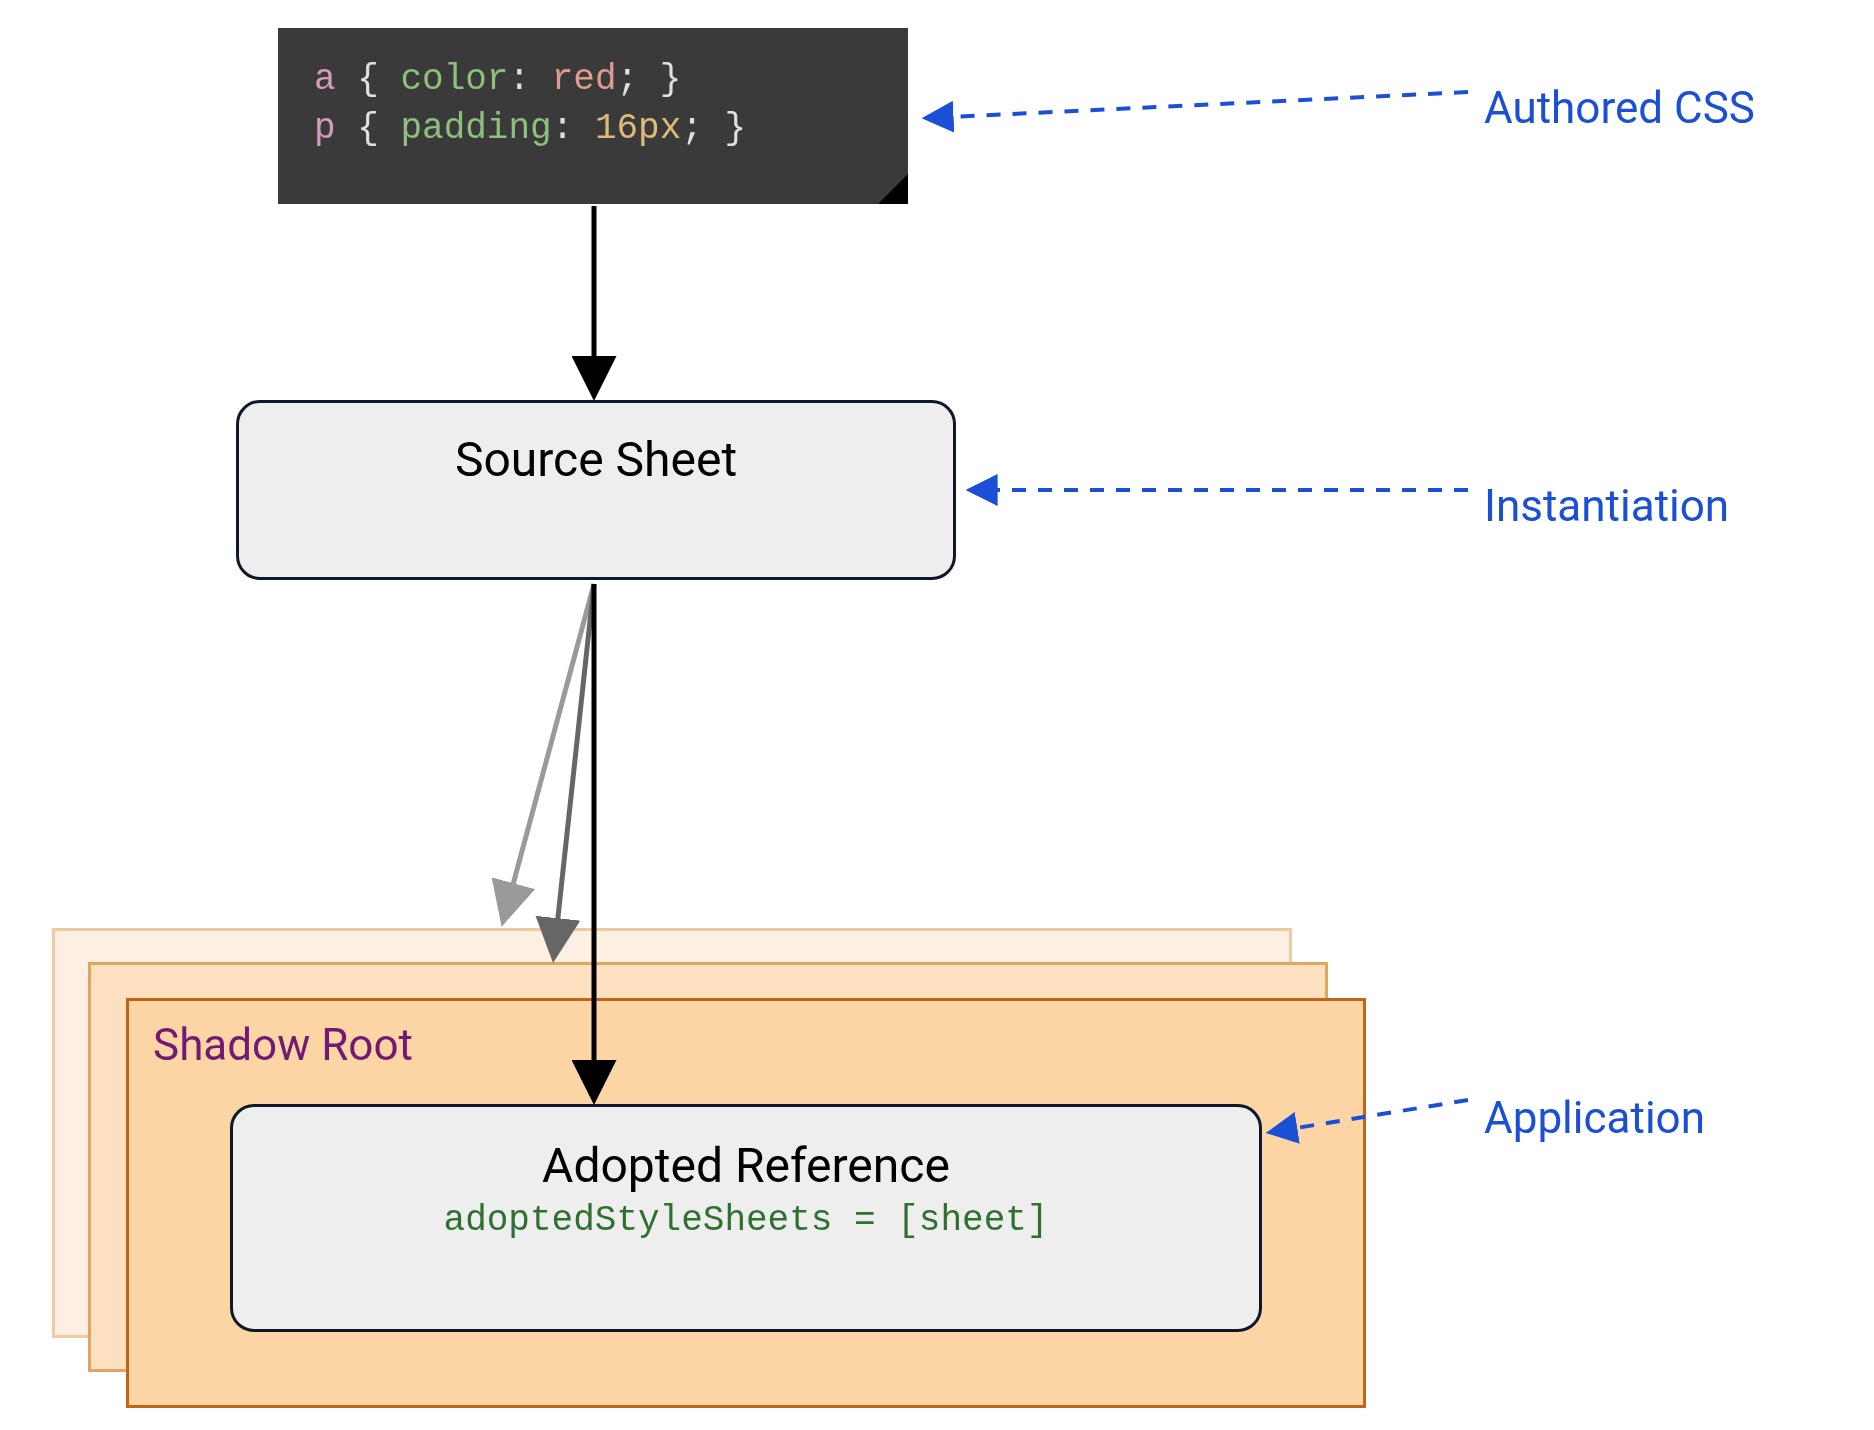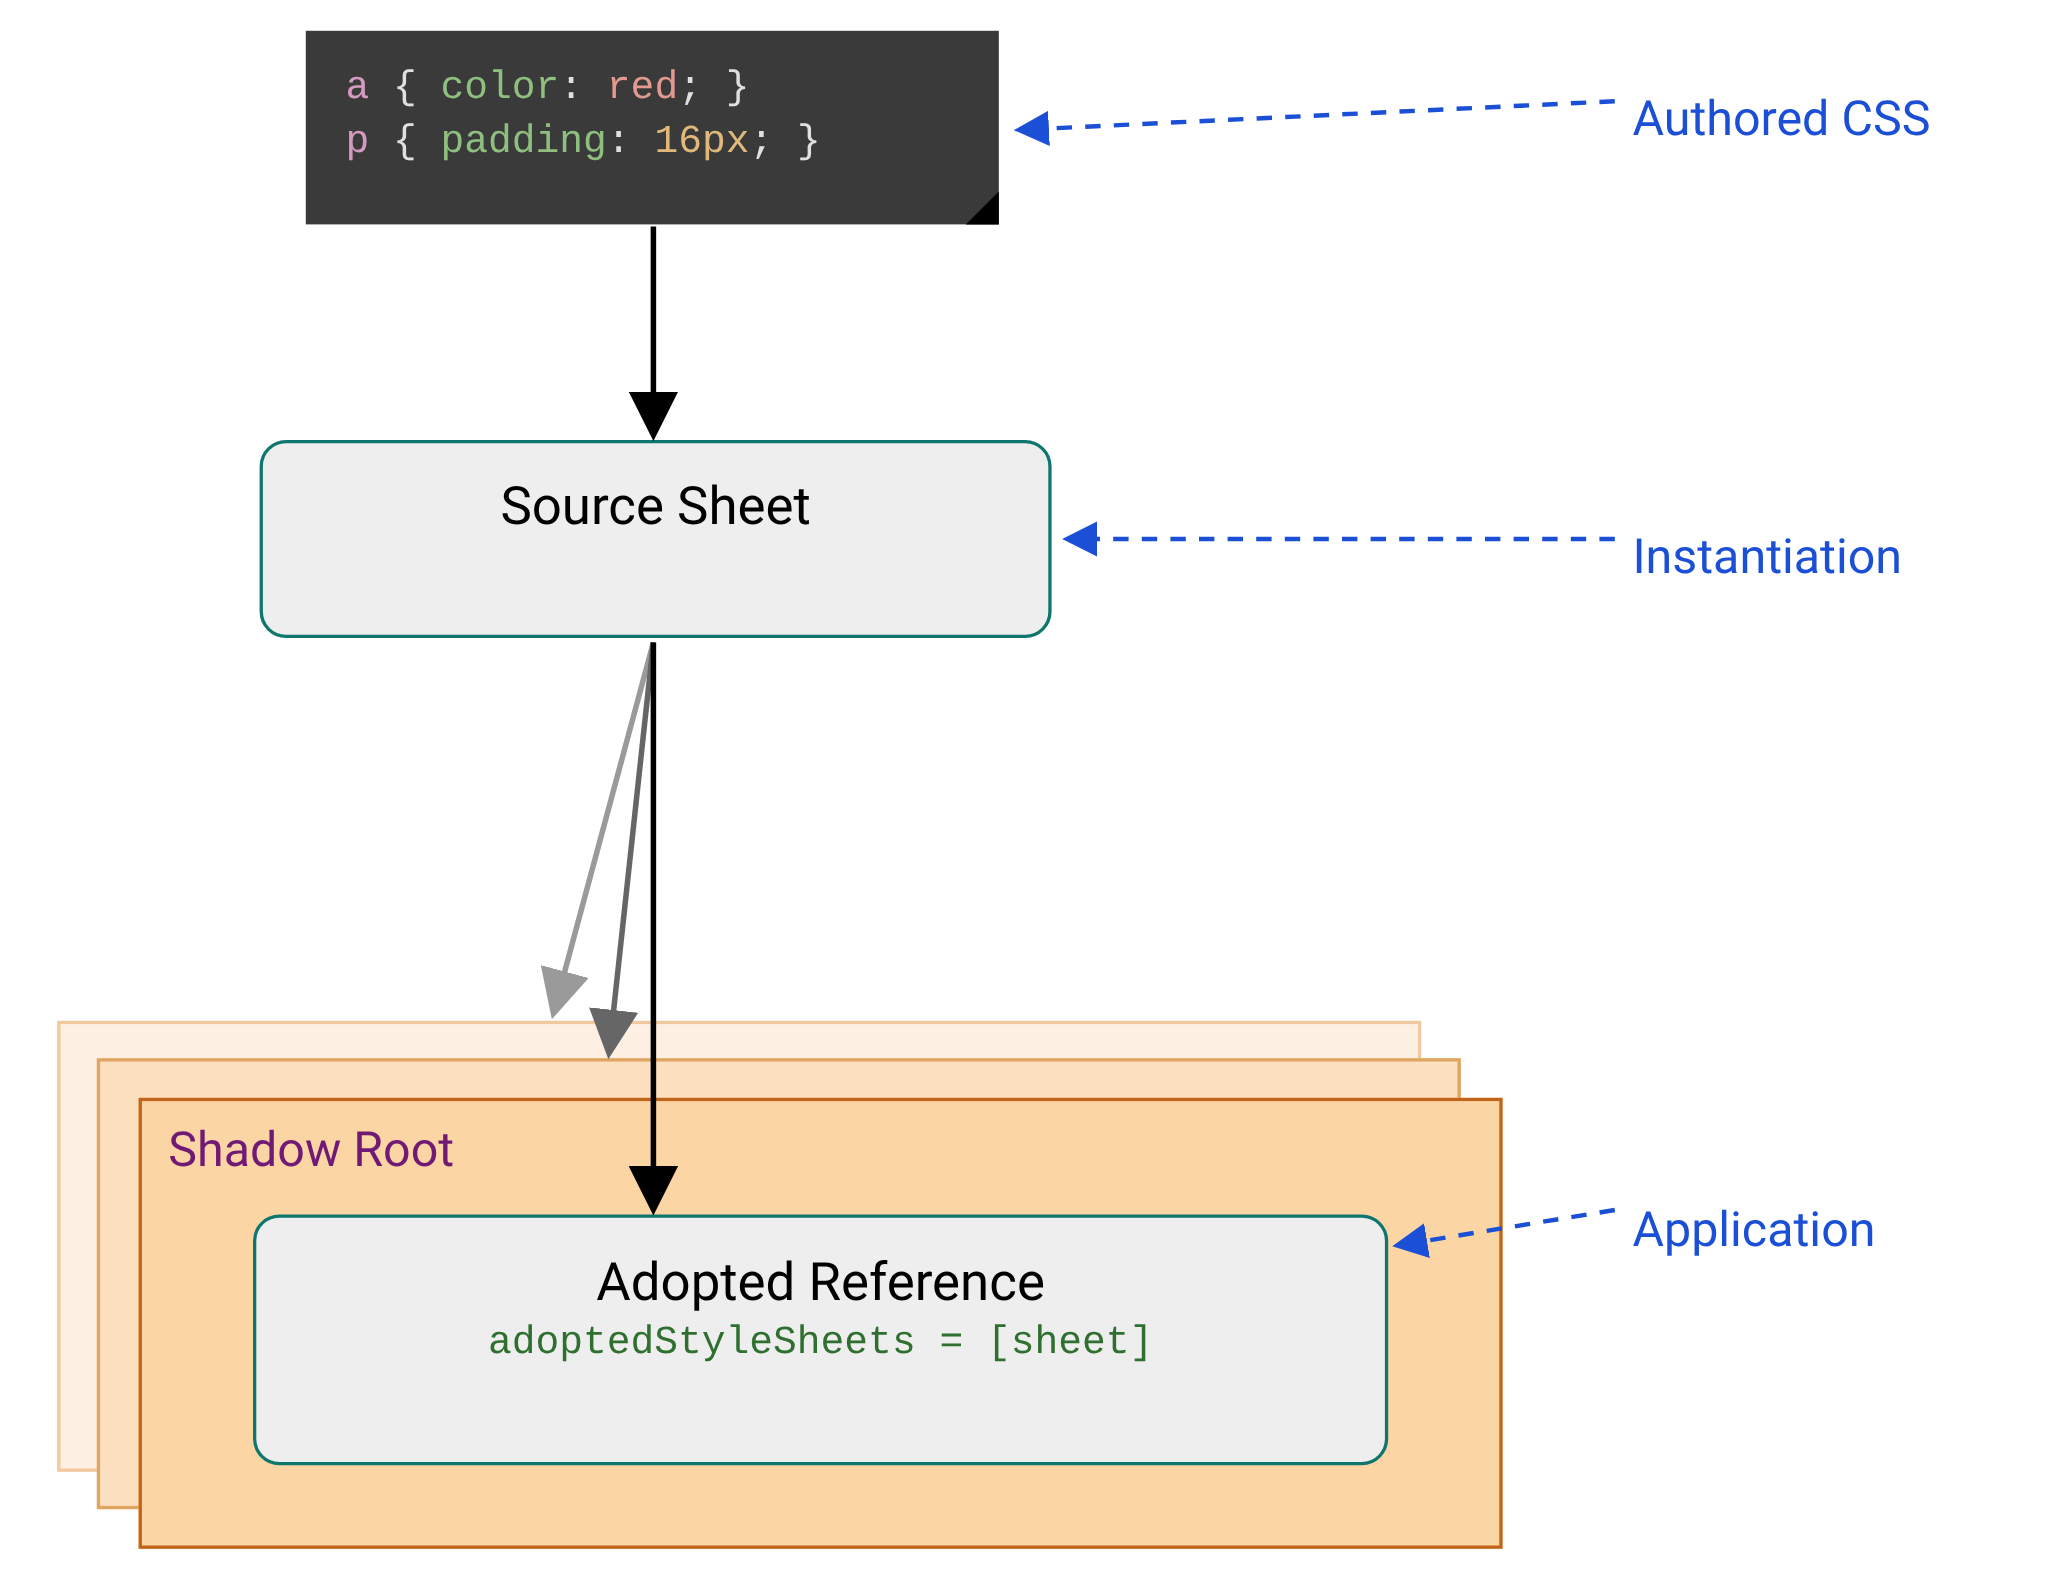"Source Sheet" .rounded-box { border: 3px solid #0f766e -> 3px solid #0f172a }
